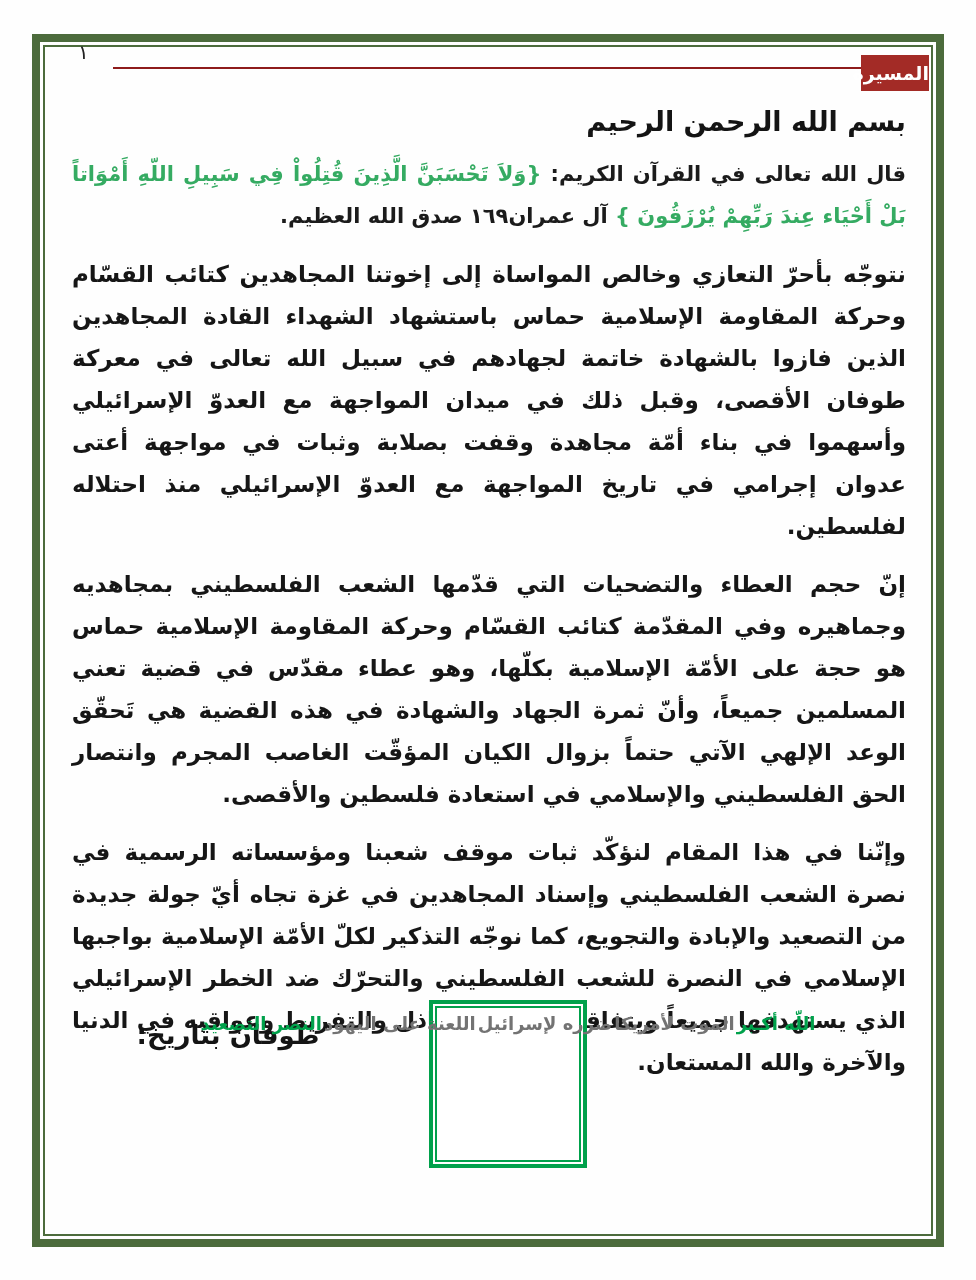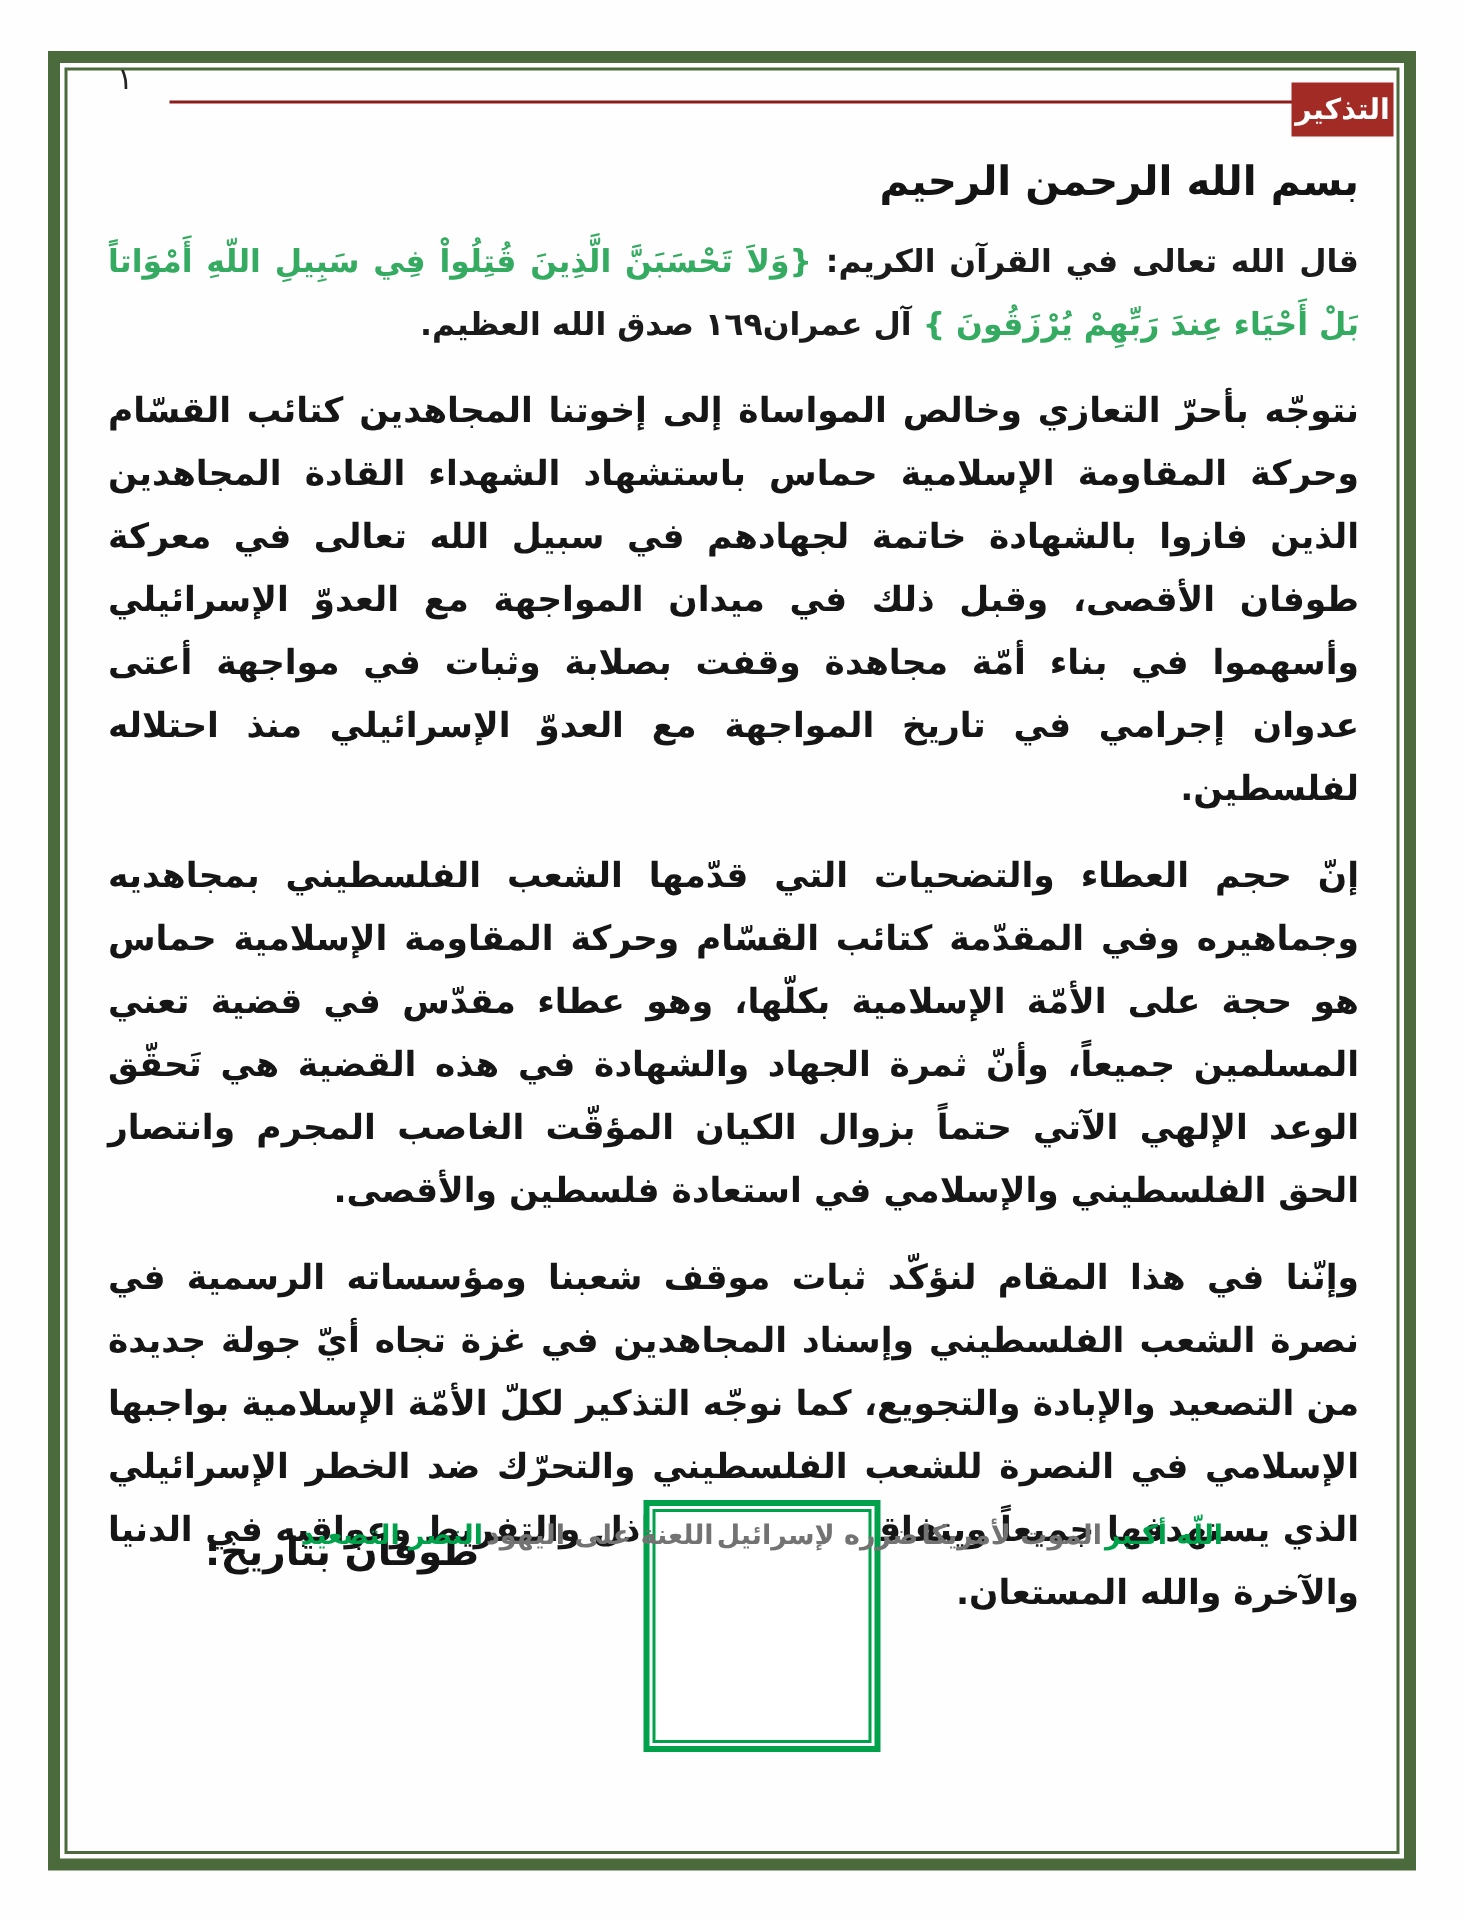"التذكير" div.logo-box { text: التذكير -> المسيرة }
